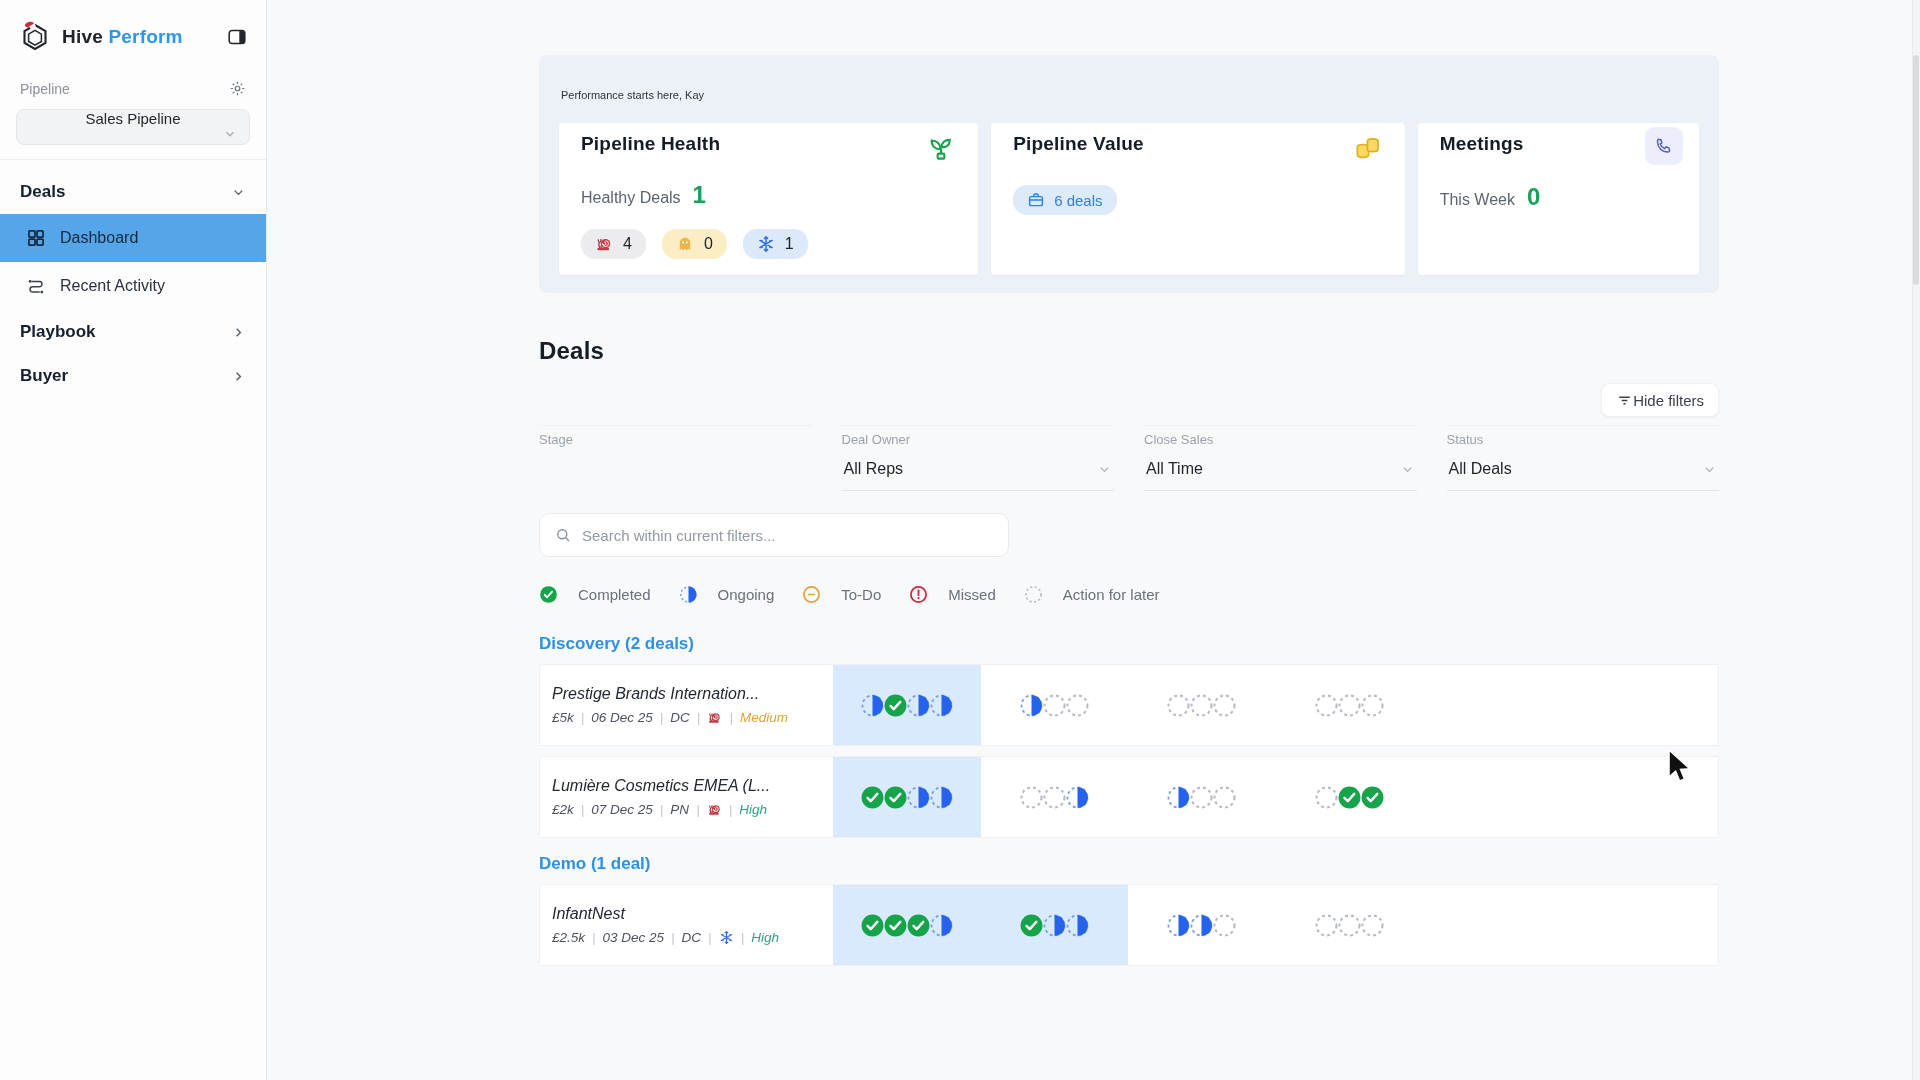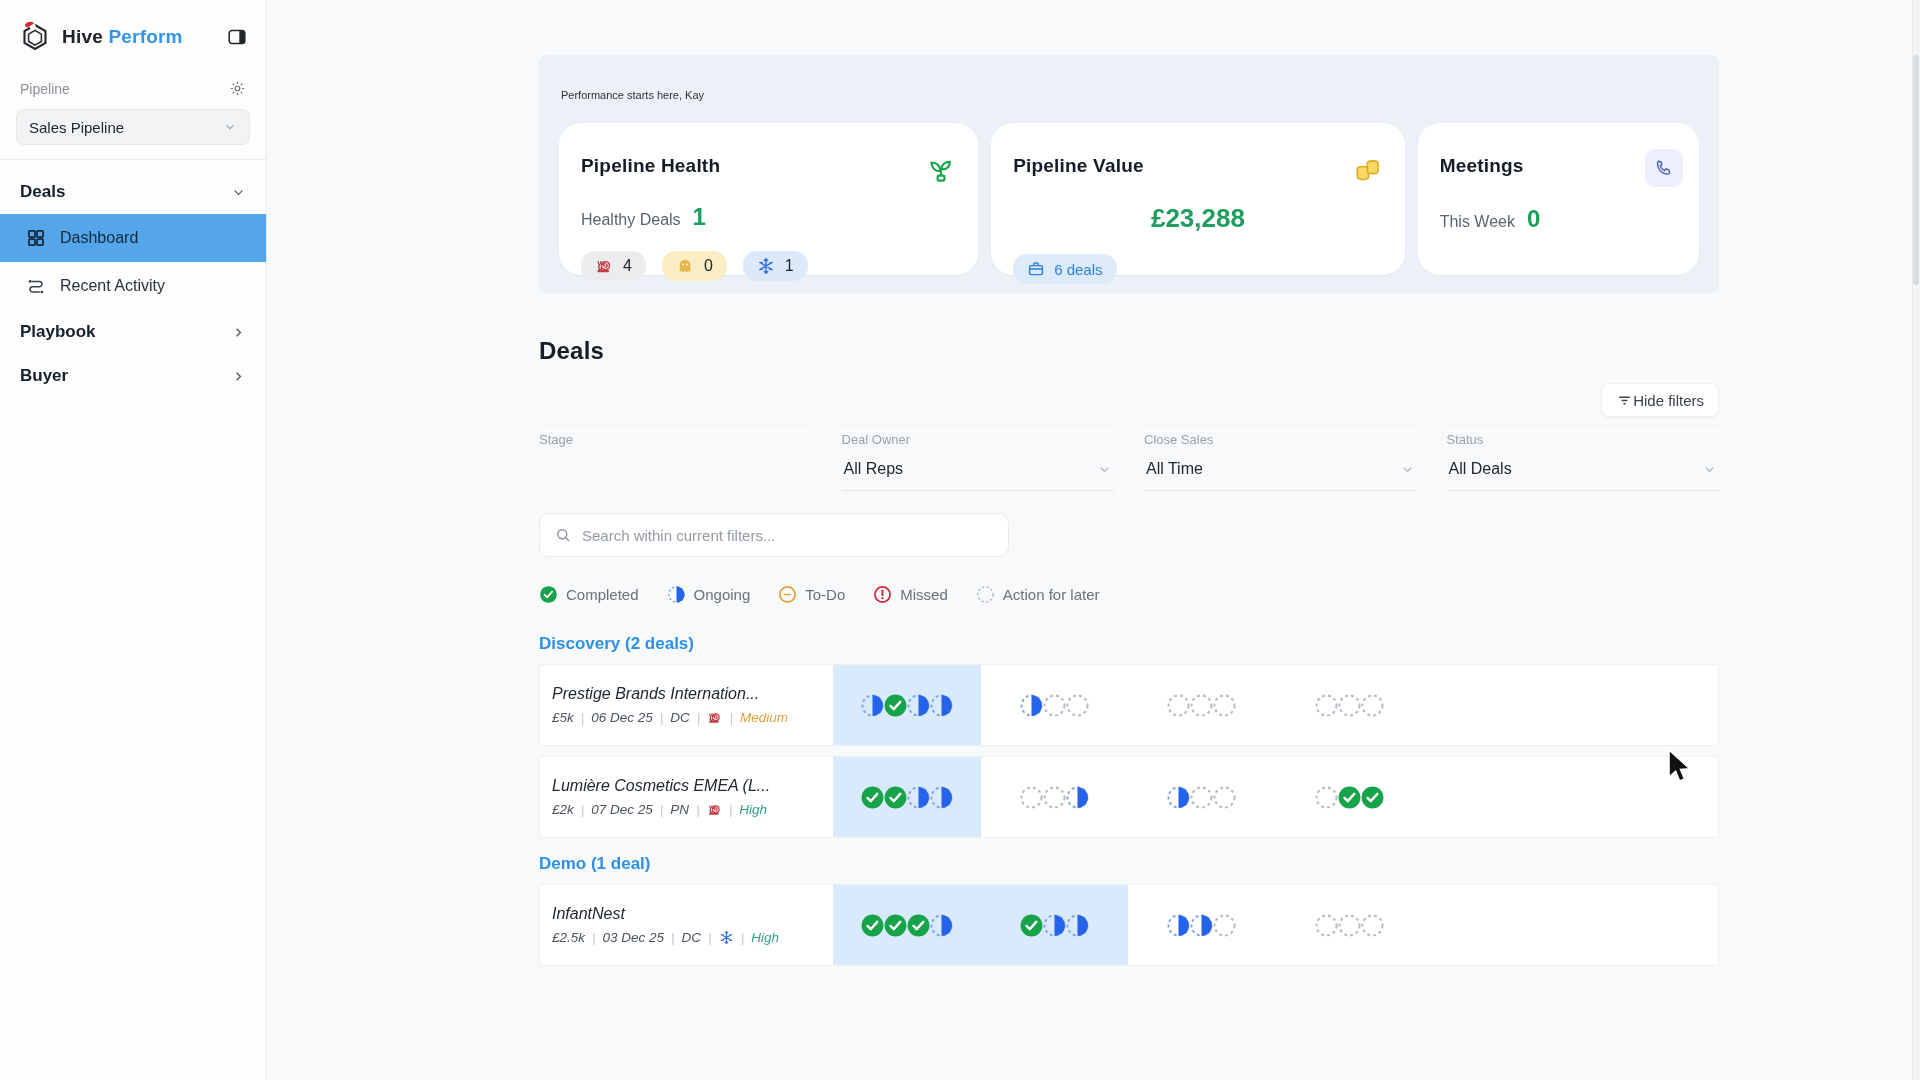"Sales Pipeline" .side-select { flex-direction: none -> column }
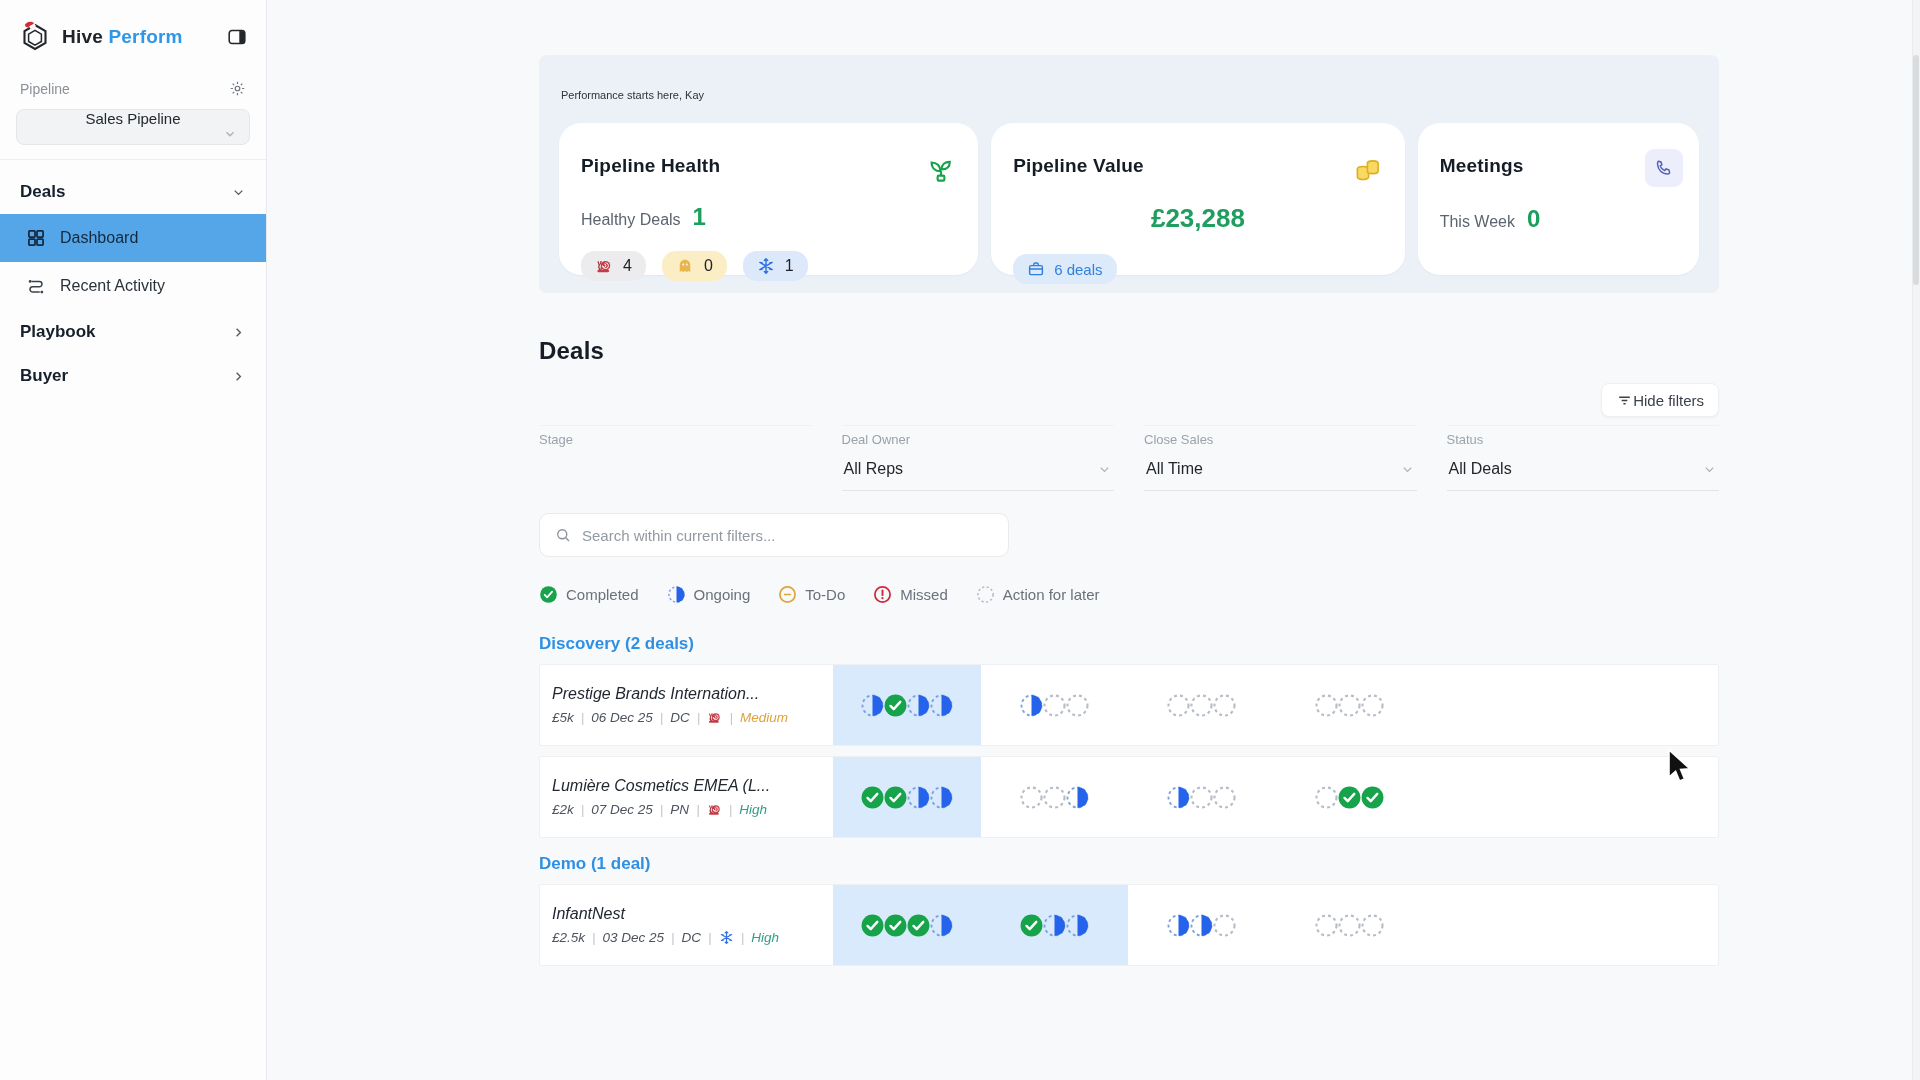"Pipeline Health" .card { border-radius: 22px -> 4px; padding: 32px 22px -> 10px 22px }
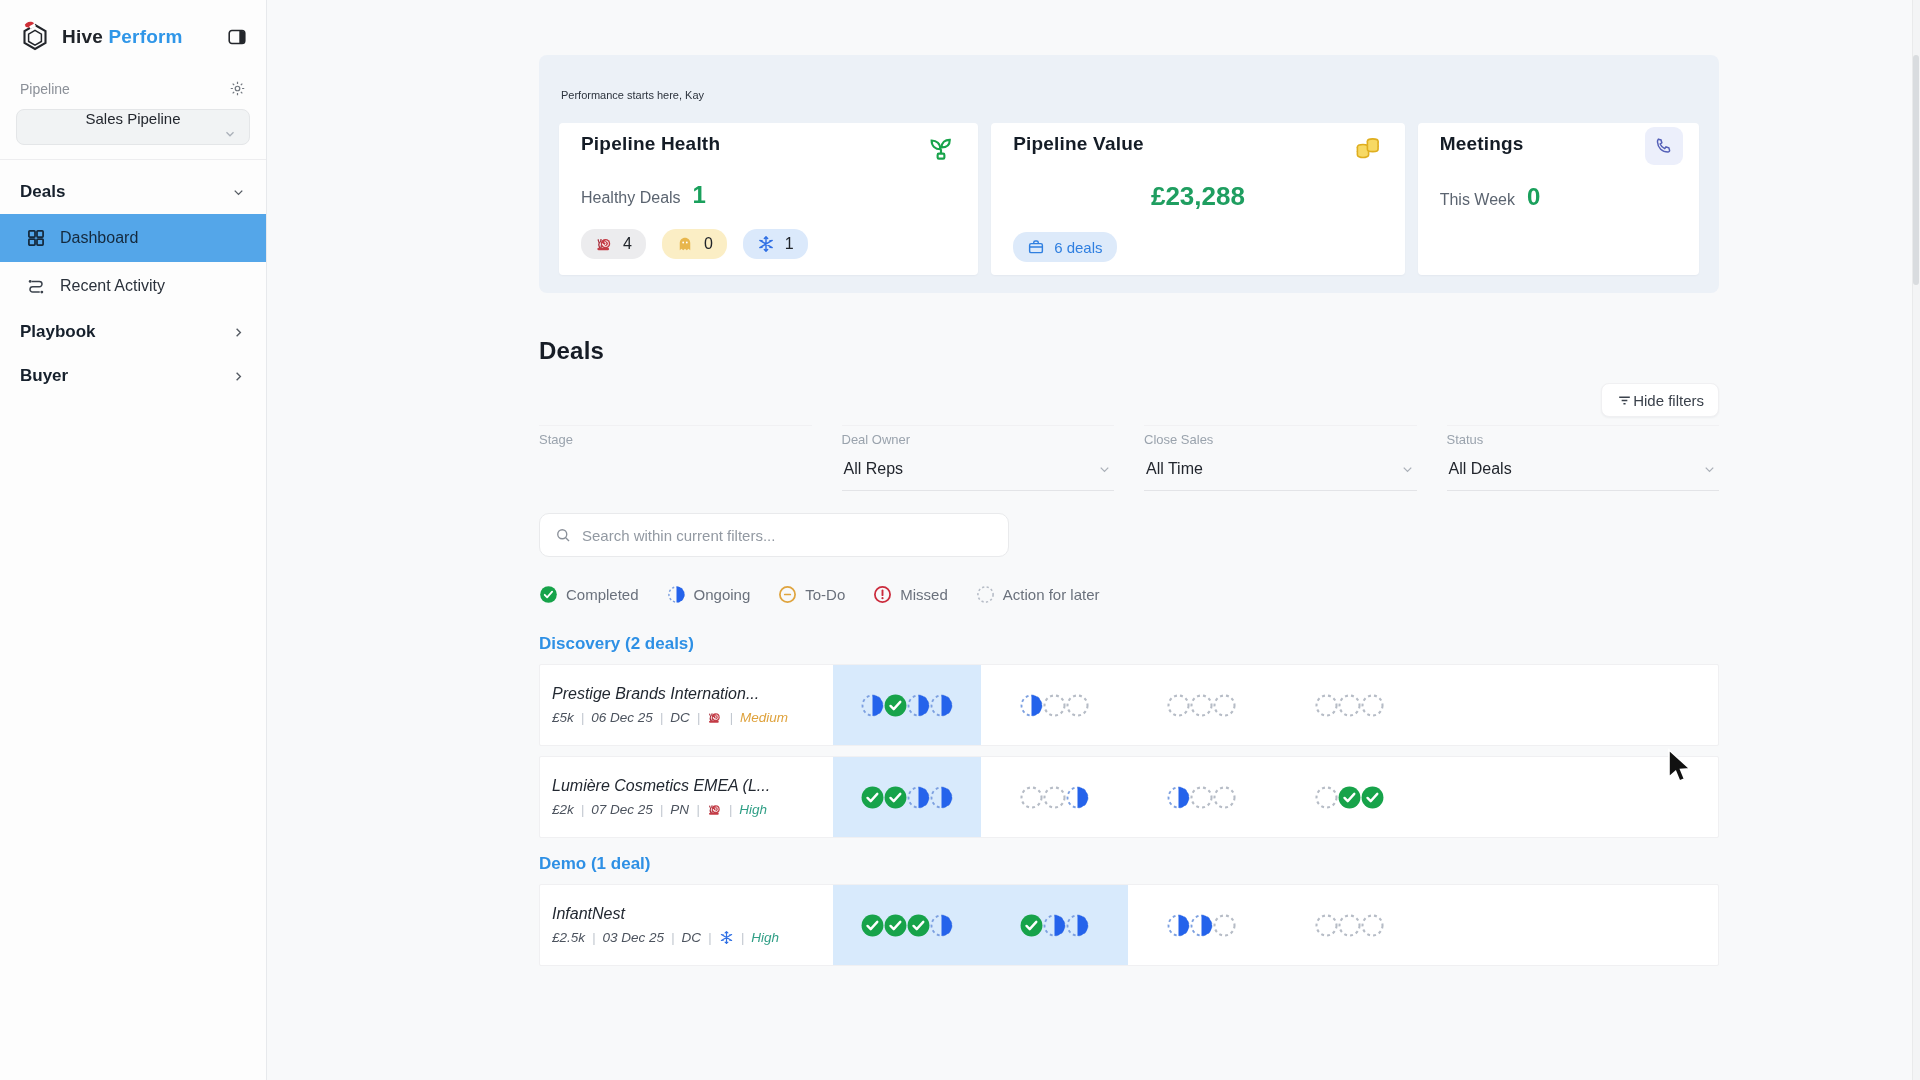"£23,288" div.pv-value { html: <div>£23,288</div> -> none }
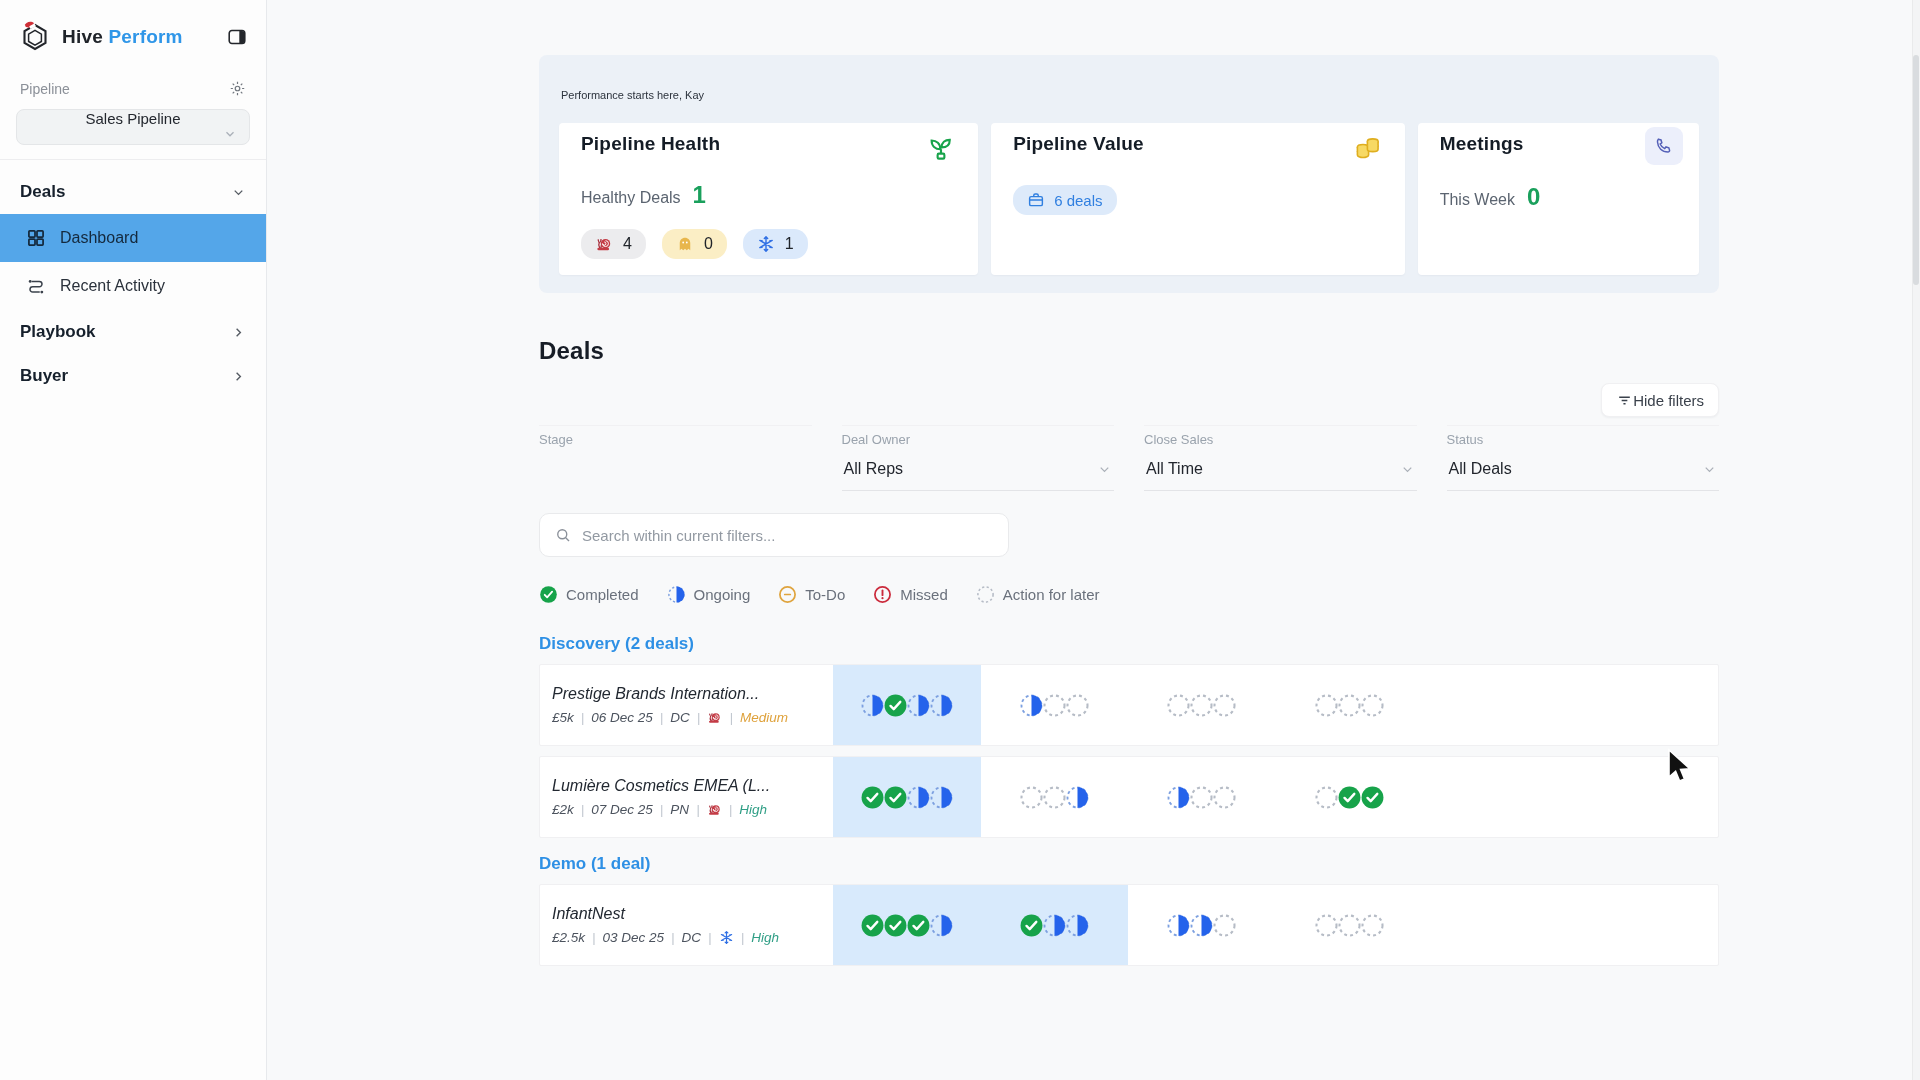"Completed" .legend-item .llbl { margin-left: none -> 12px }
